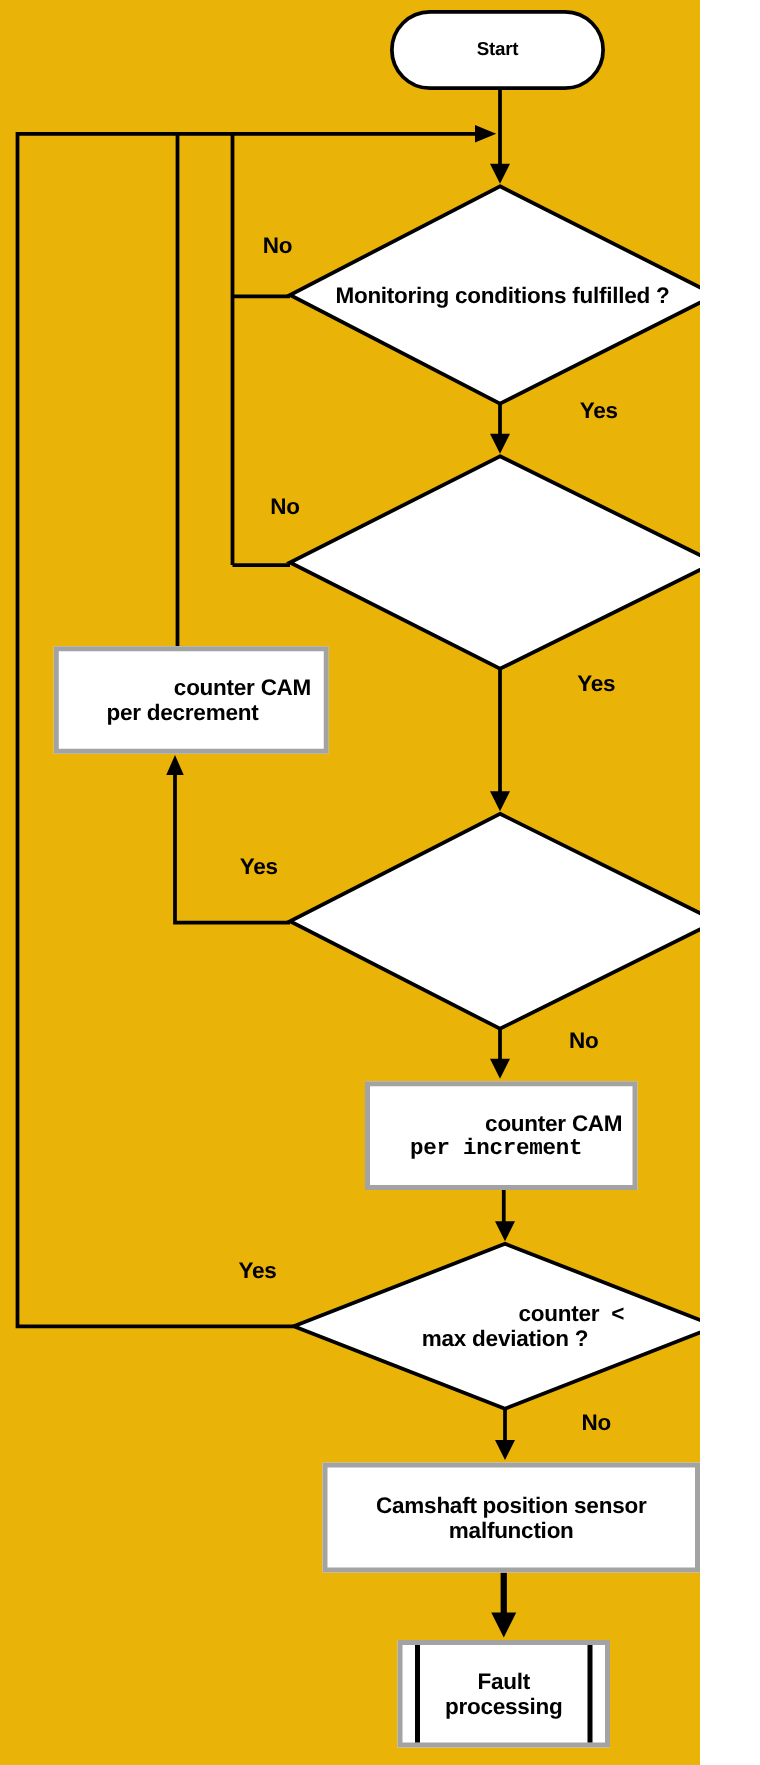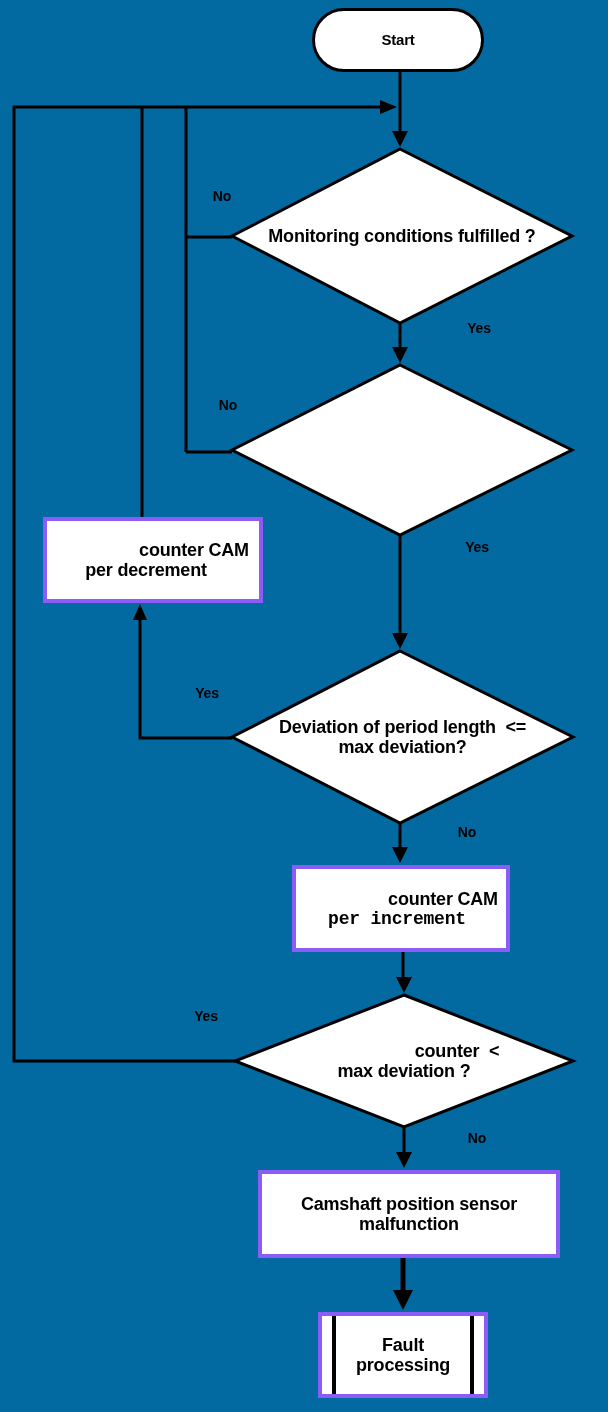"Start" .canvas { background: #0369a1 -> #eab308; width: 608px -> 560px }
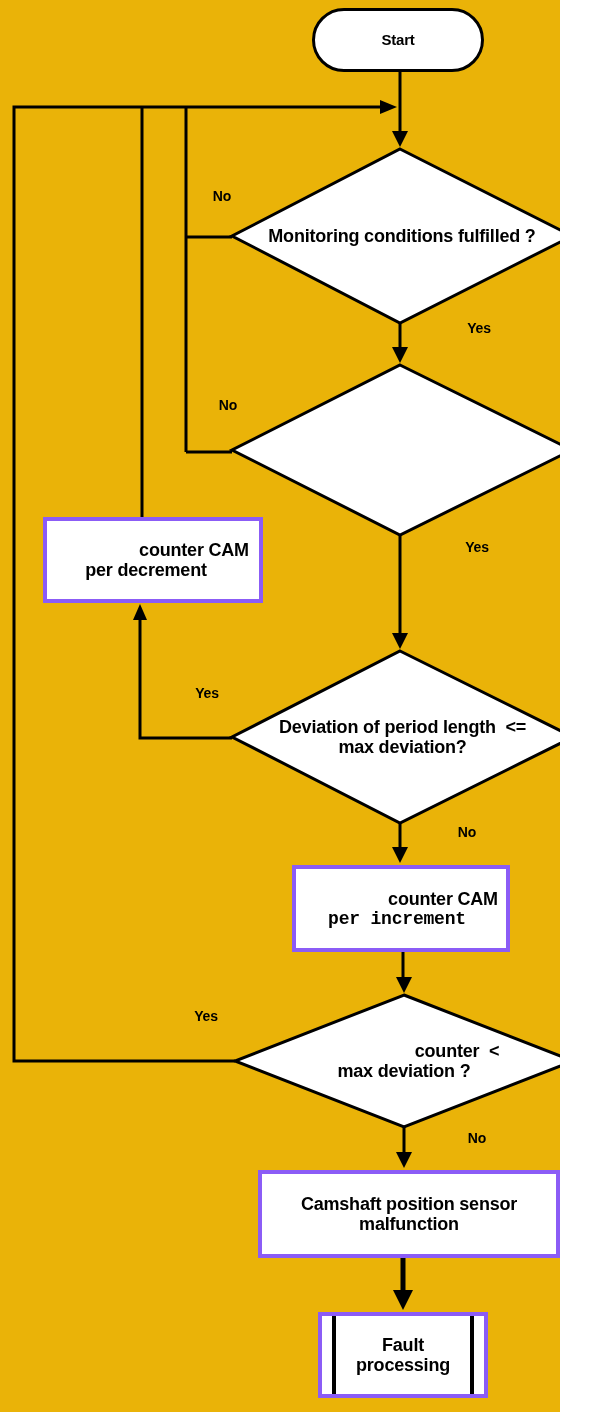"No" .lbl { font-size: 14px -> 18px }
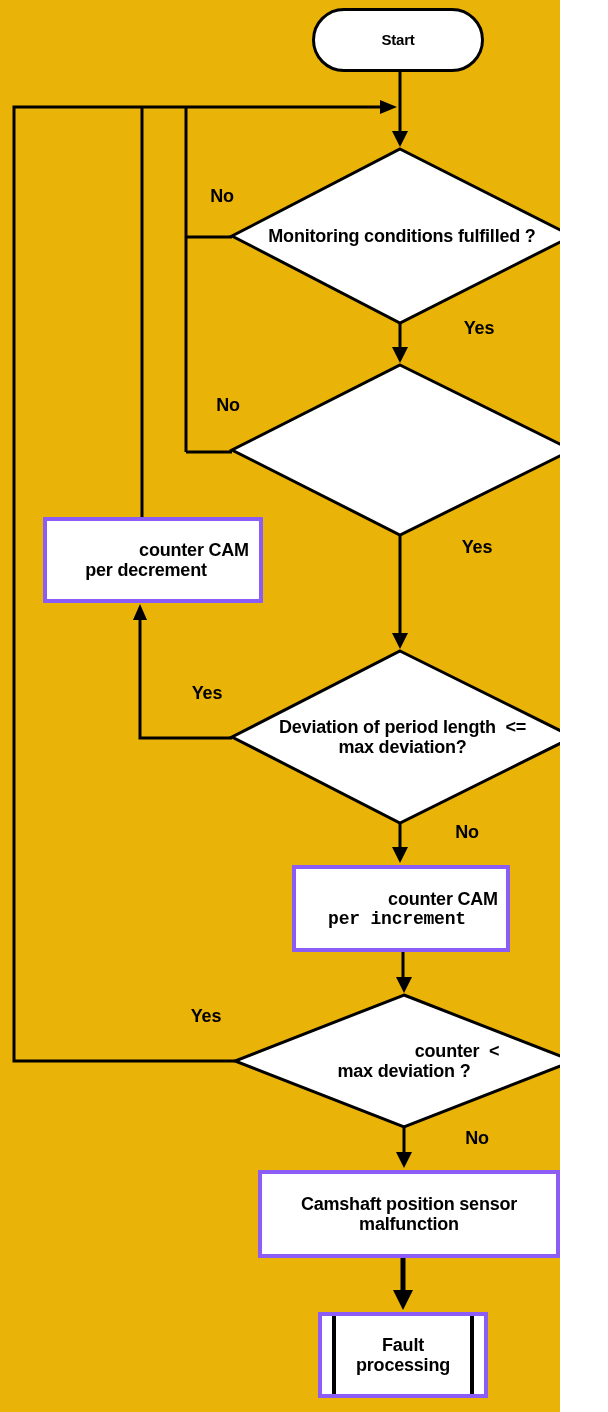"counter CAM" .rect { border: 4px solid #8b5cf6 -> 4px solid #a3a3a3 }
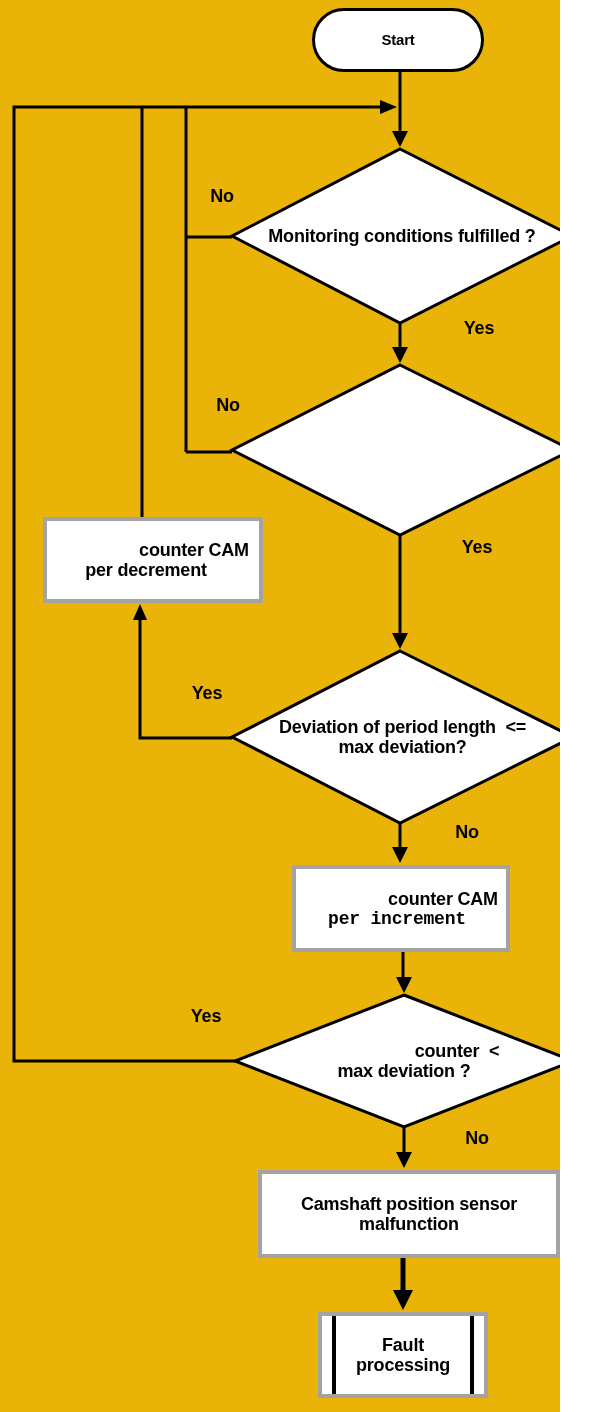"Deviation of period length <=" div.node { html: <div> <span>Deviation of period length &lt;=</span> <span>max deviation?</span> </div> -> none }
